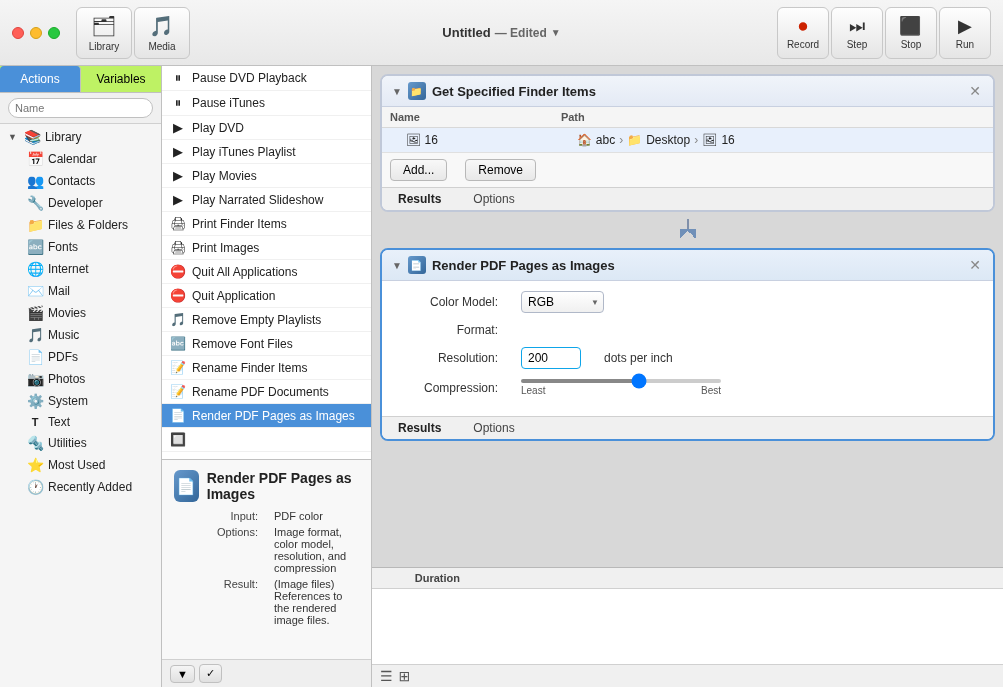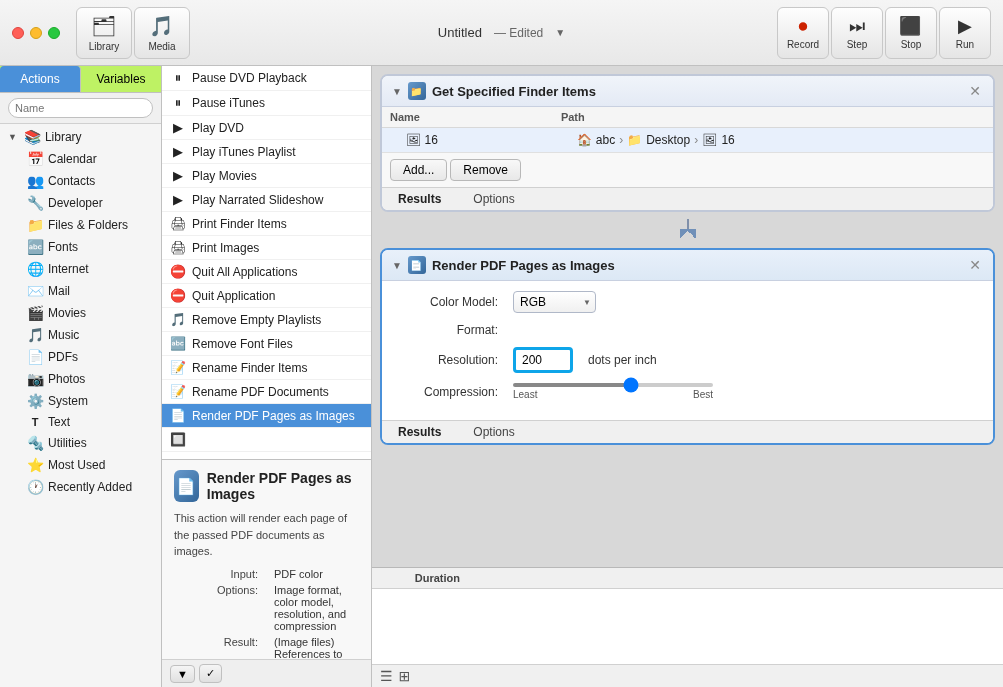"Untitled" .title-center { font-weight: 400 -> 700; gap: 12px -> 4px }
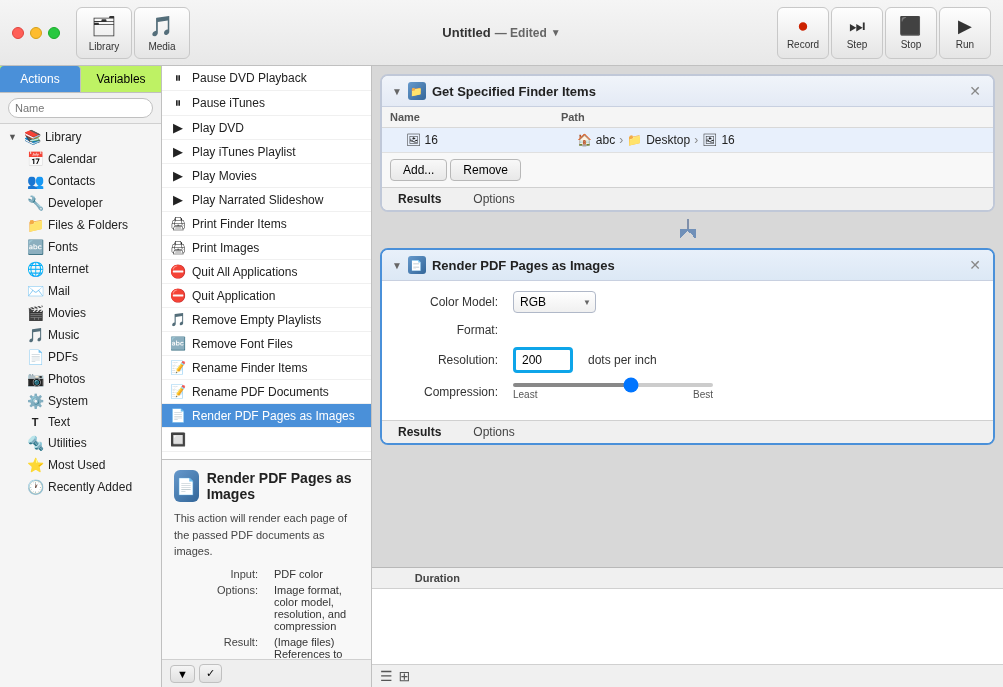"Add..." .card-actions-row { gap: 3px -> 18px }
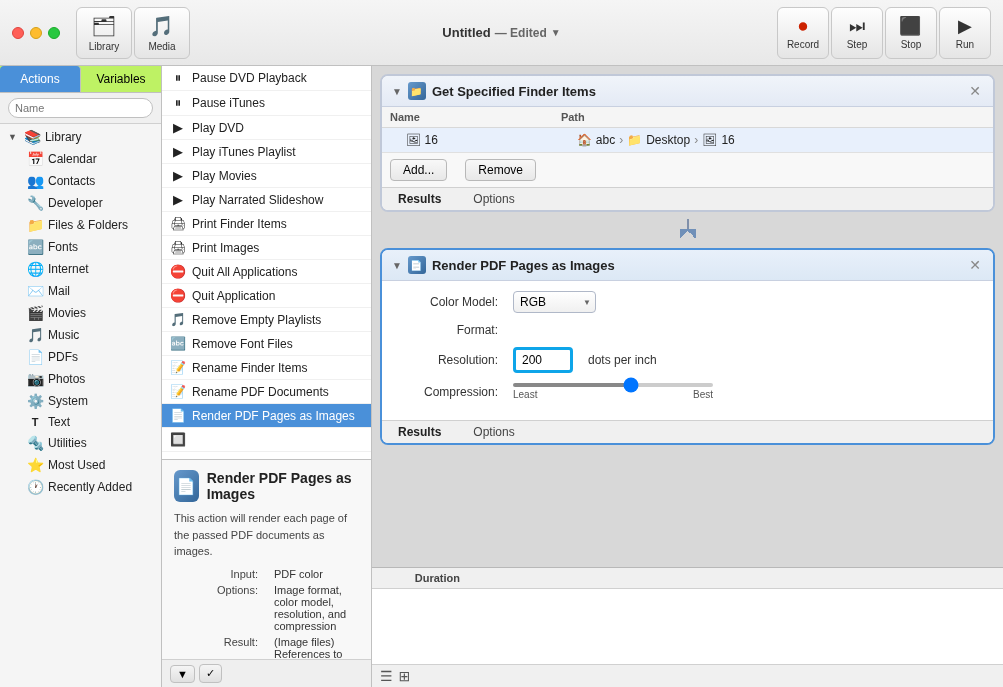"Color Model:" .form-row { gap: 15px -> 23px }
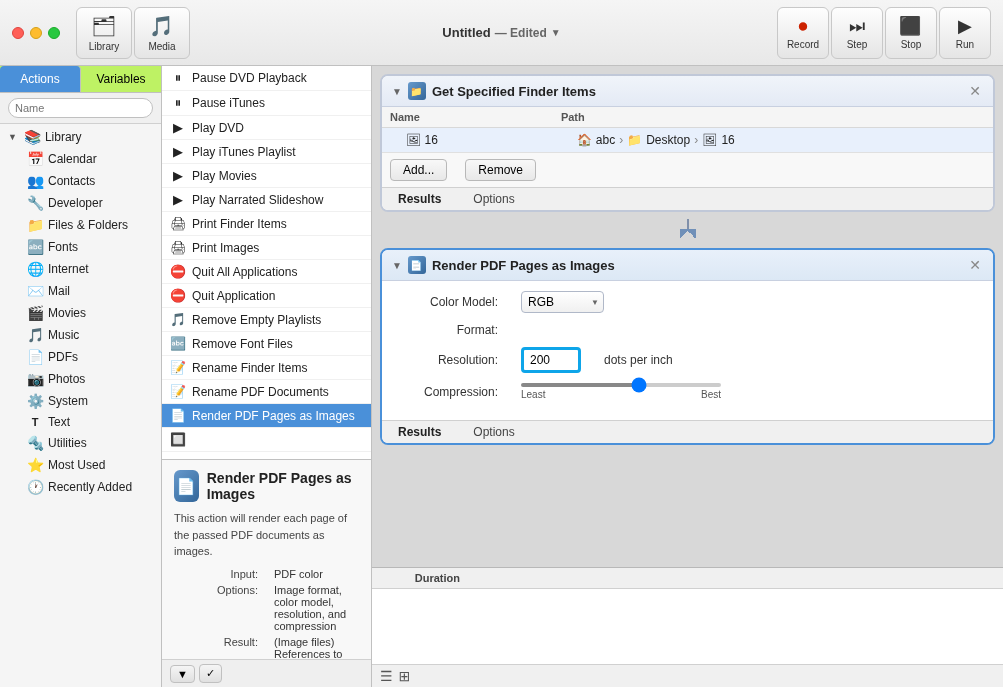"200" .resolution-input { border: 3px solid #0ea5e9 -> 1px solid #0ea5e9 }
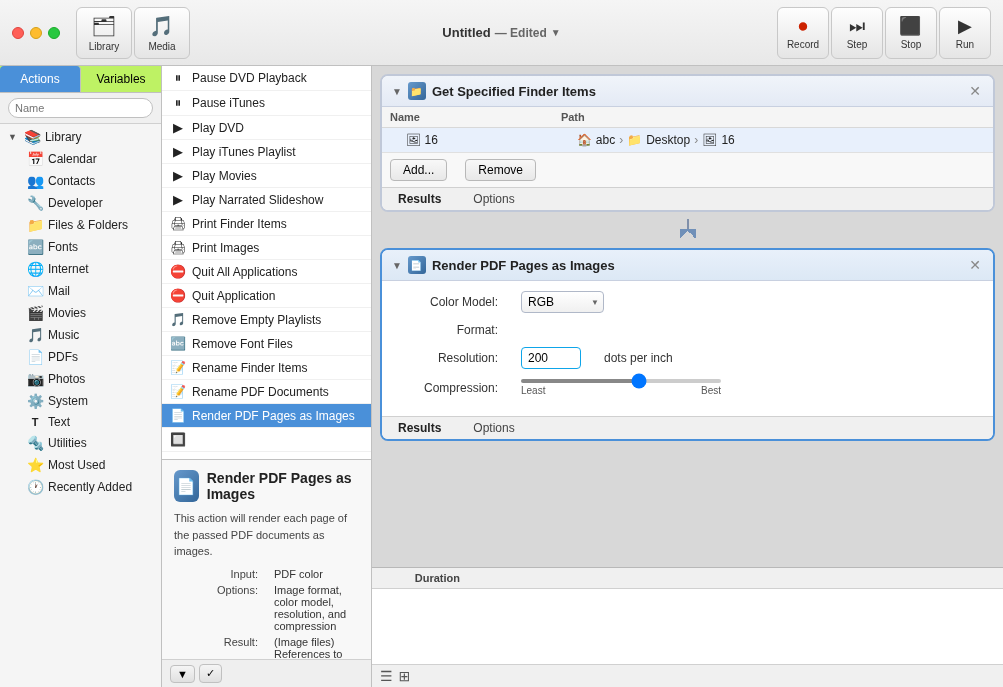"This action will render each" div.desc-body { html: <div>This action will render each page of the passed PDF documents as images.</div> -> none }
